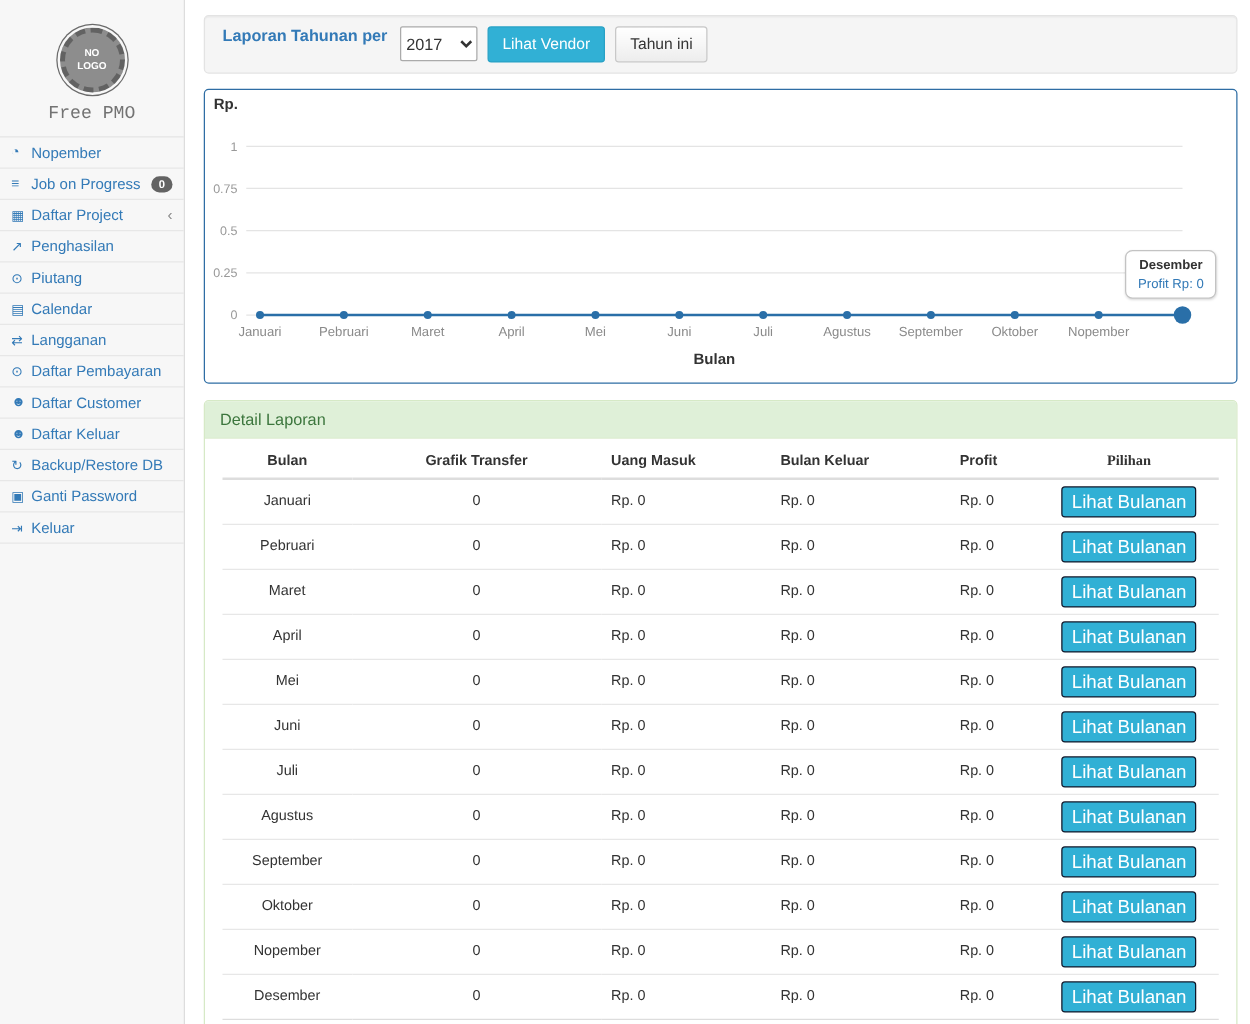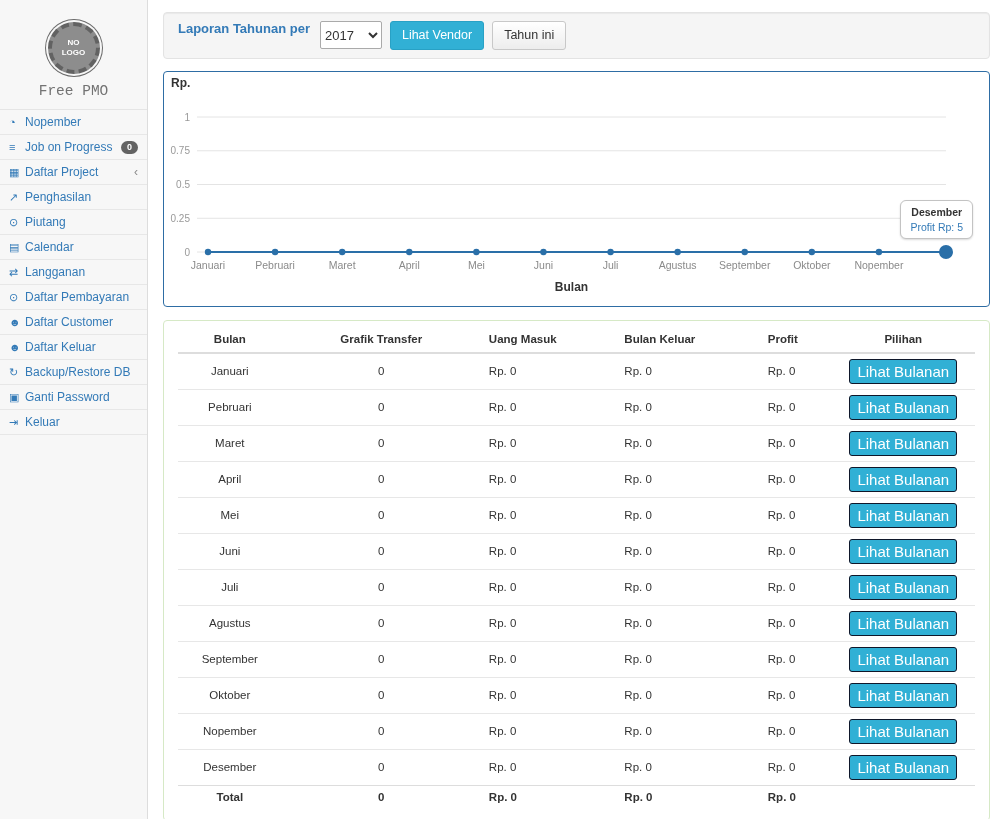"Profit Rp: 5" div.tt-value { text: 5 -> 0 }
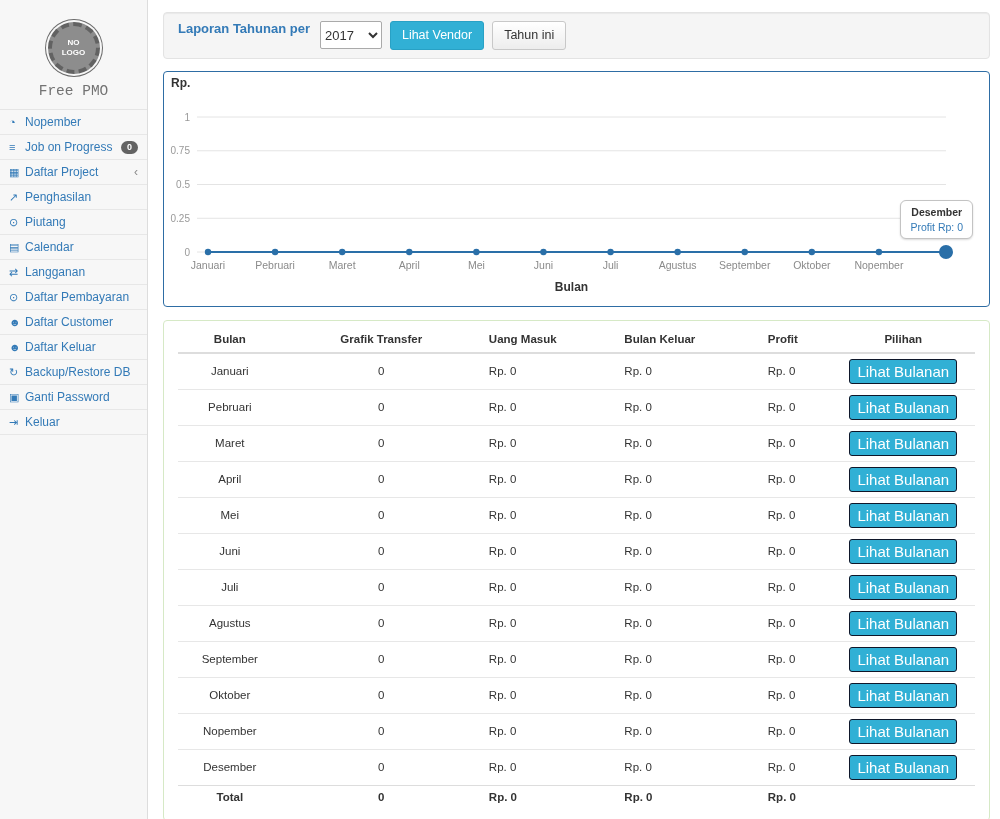"Detail Laporan" div.panel-heading { html: none -> <div>Detail Laporan</div> }
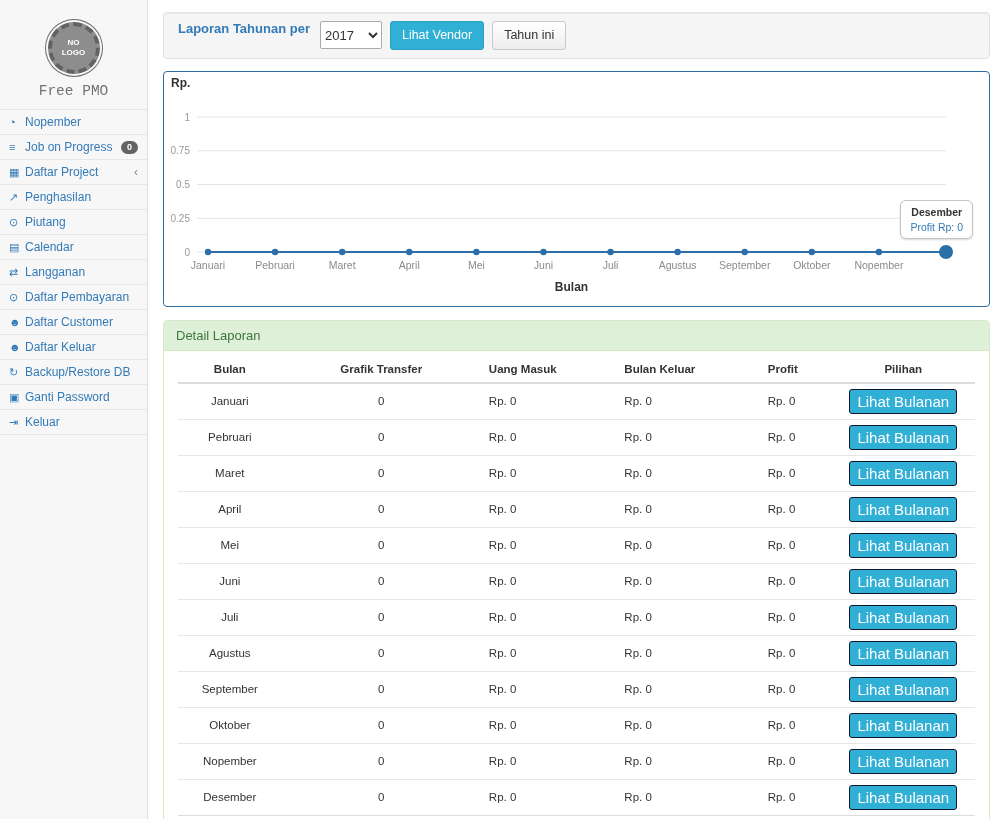"Pilihan" th.al-c { font-family: none -> Liberation Serif, serif }
